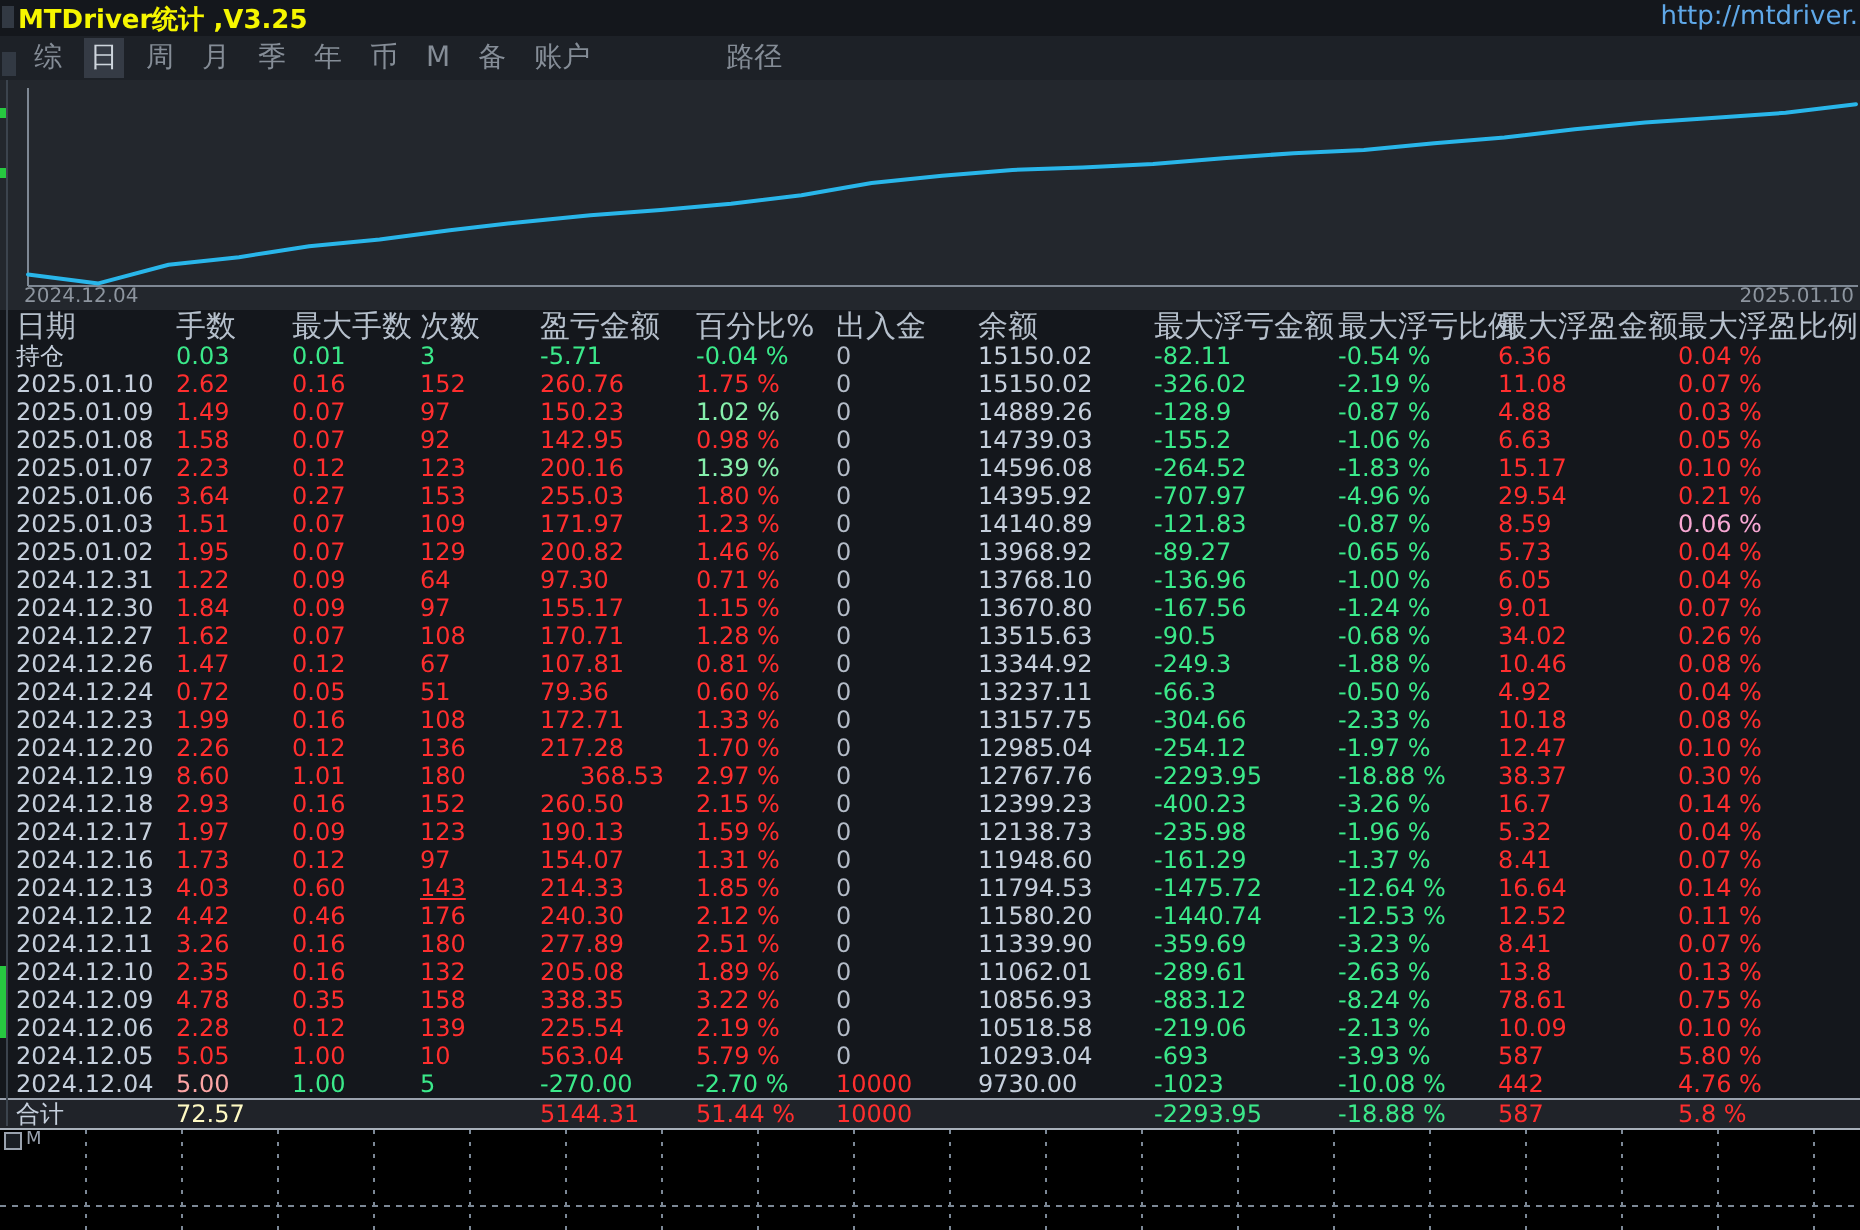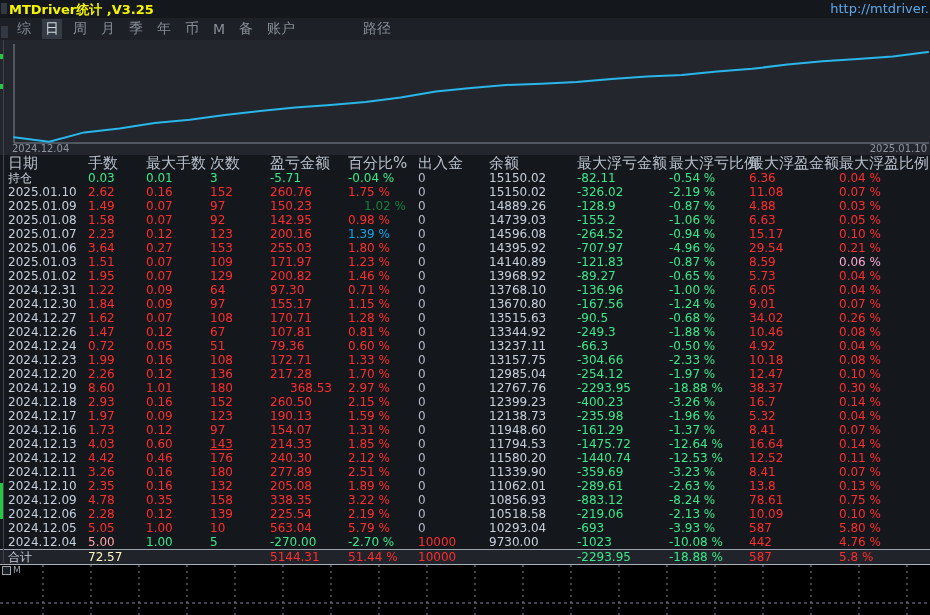"1.02 %" span { color: #15803d -> #86efac; margin-left: 16px -> none }
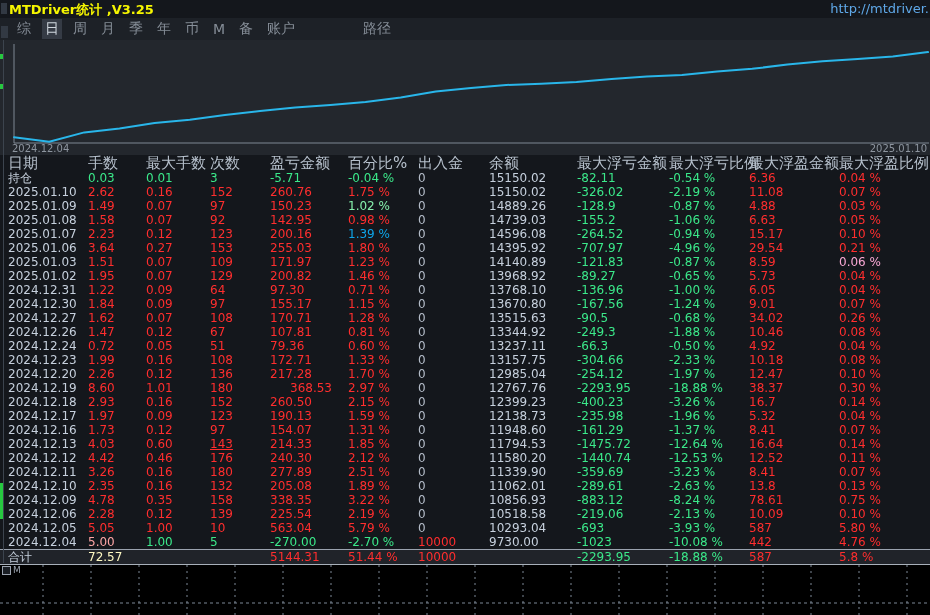"1.39 %" span { color: #0ea5e9 -> #86efac }
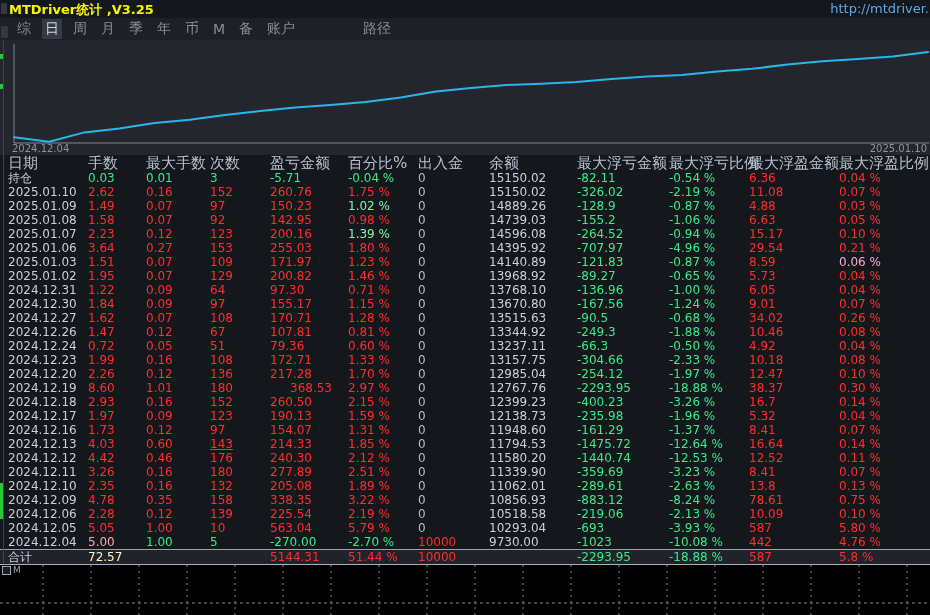"-0.94 %" span { text: -0.94 -> -1.83 }
